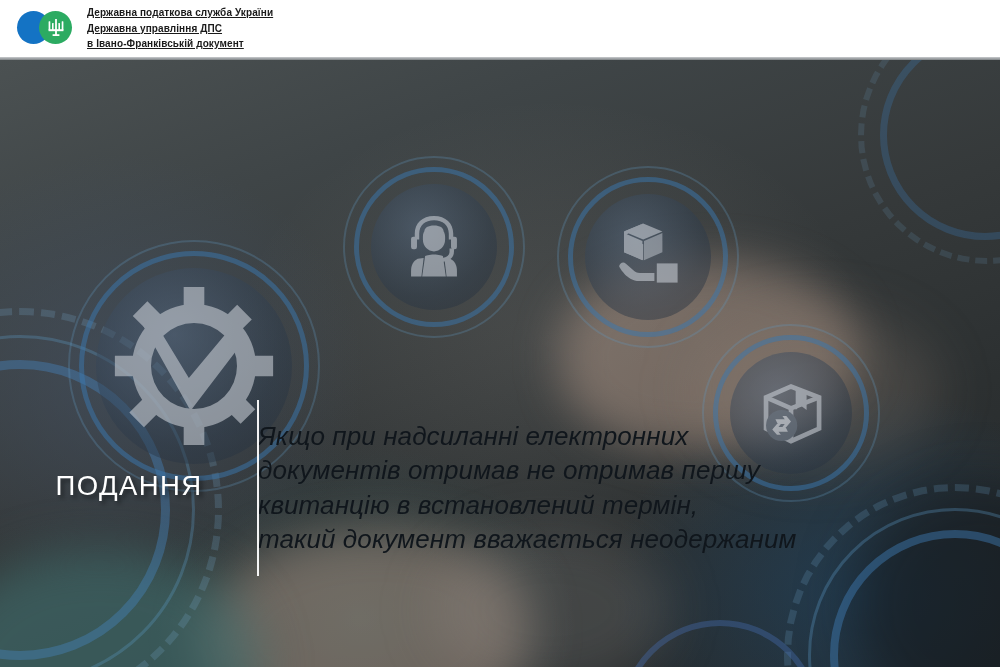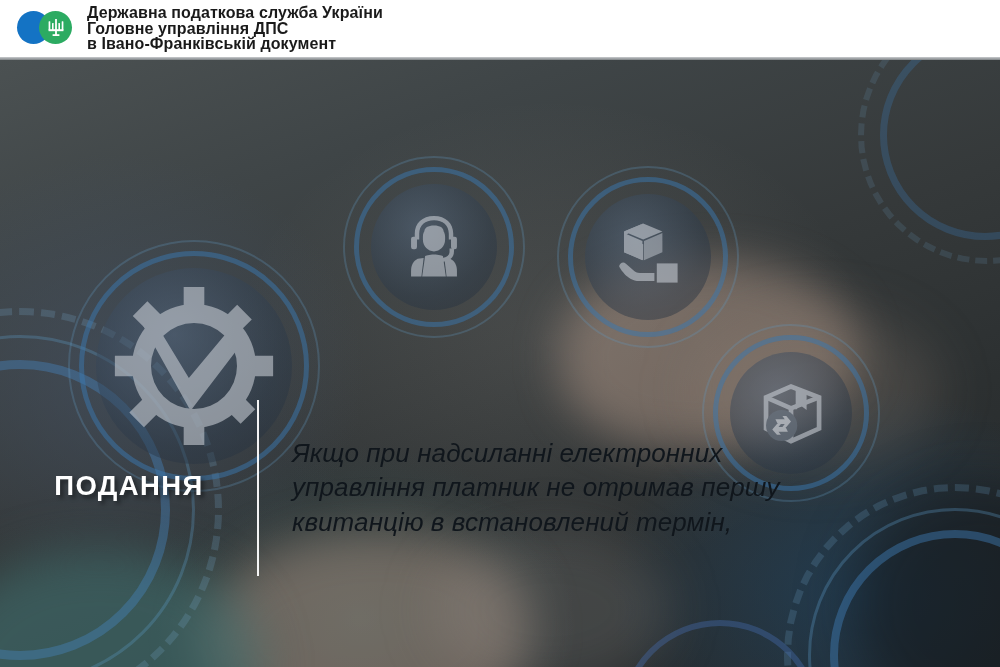"Державна податкова служба України" #header-text .hline { font-size: 16px -> 10px; text-decoration: none -> underline }
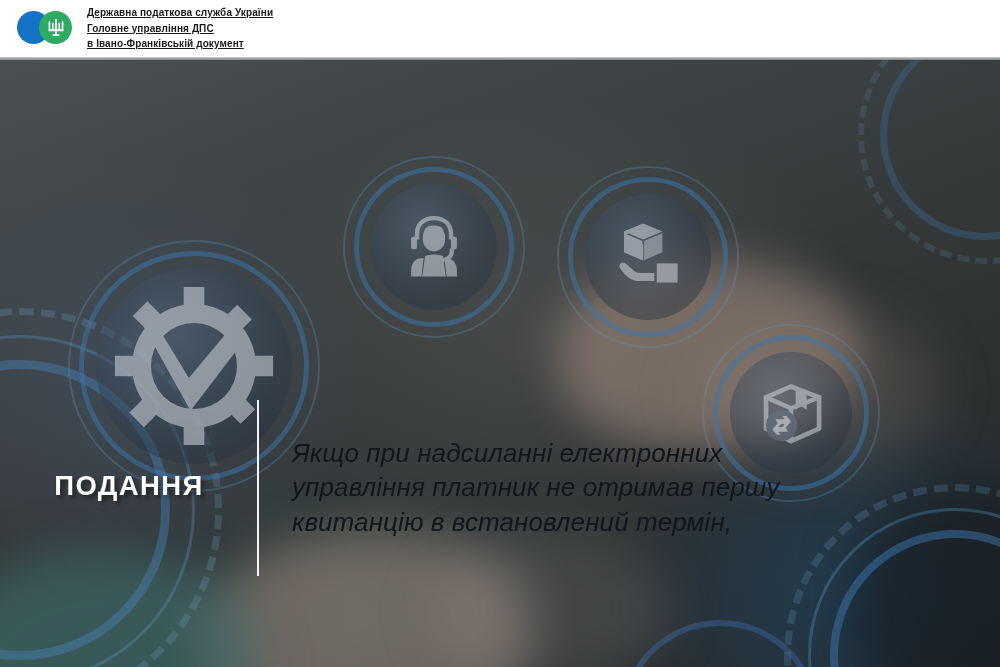"Головне управління ДПС" span.hline { text: Головне -> Державна }
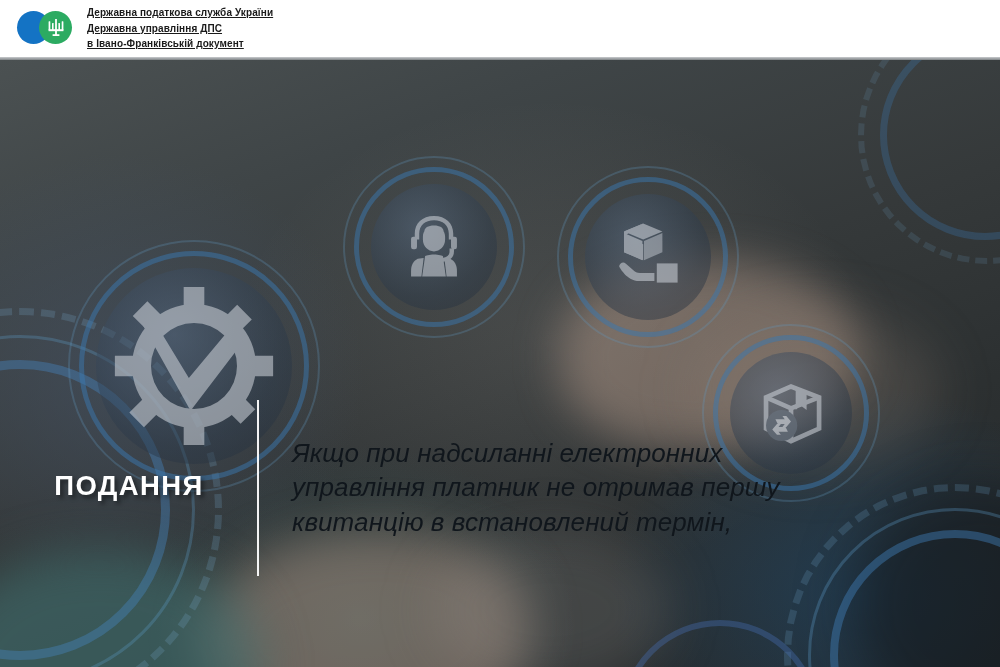"Якщо при надсиланні електронних" #banner-right { padding-left: 34px -> none }
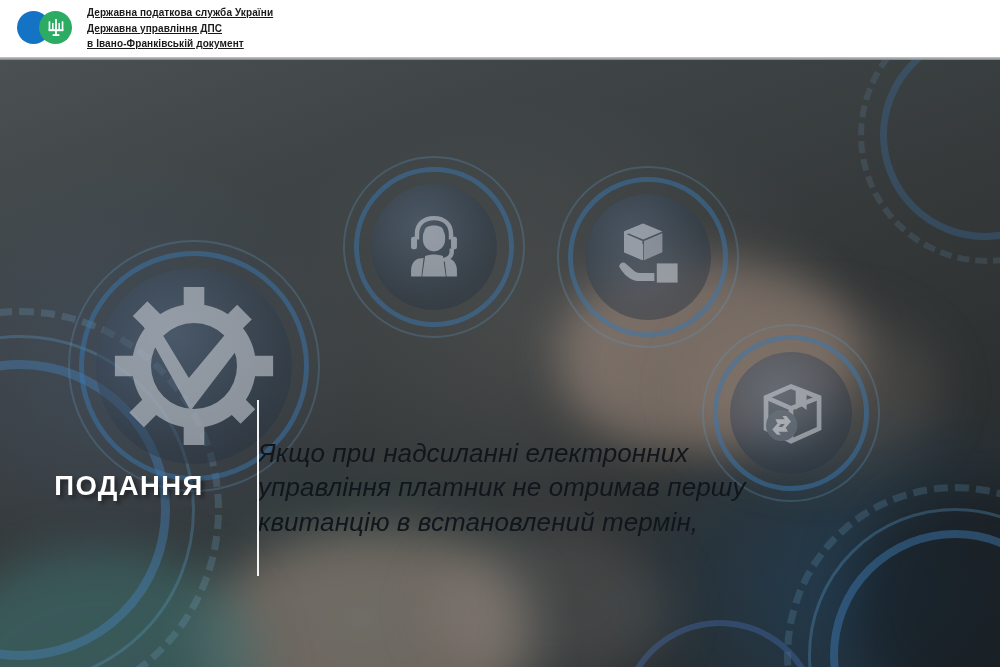"ПОДАННЯ" #banner-title { font-weight: bold -> normal }
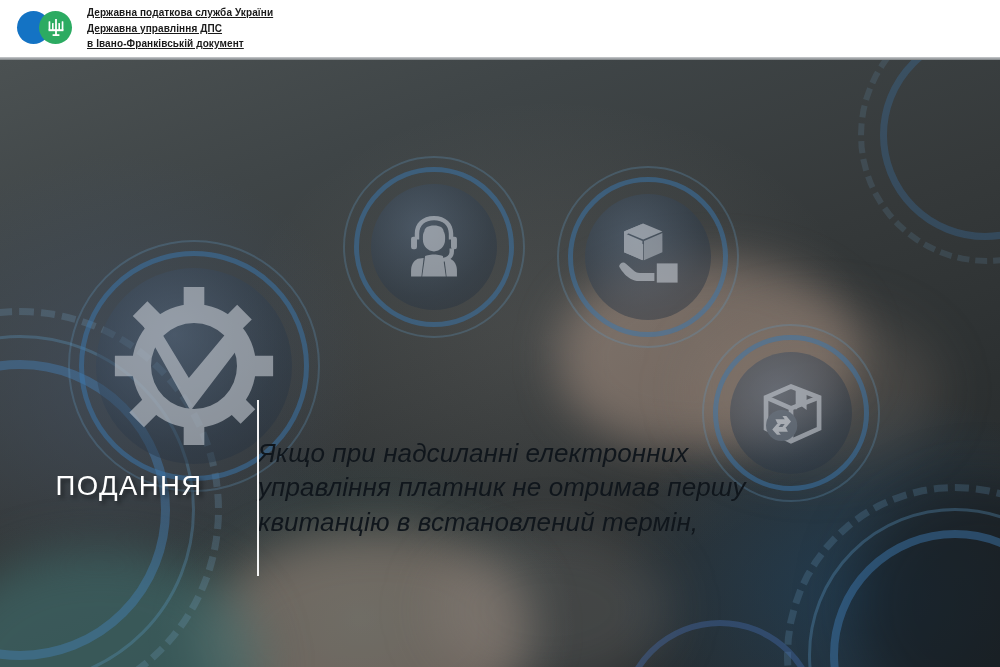"управління платник не отримав першу" span.mline { text: управління платник -> документів отримав }
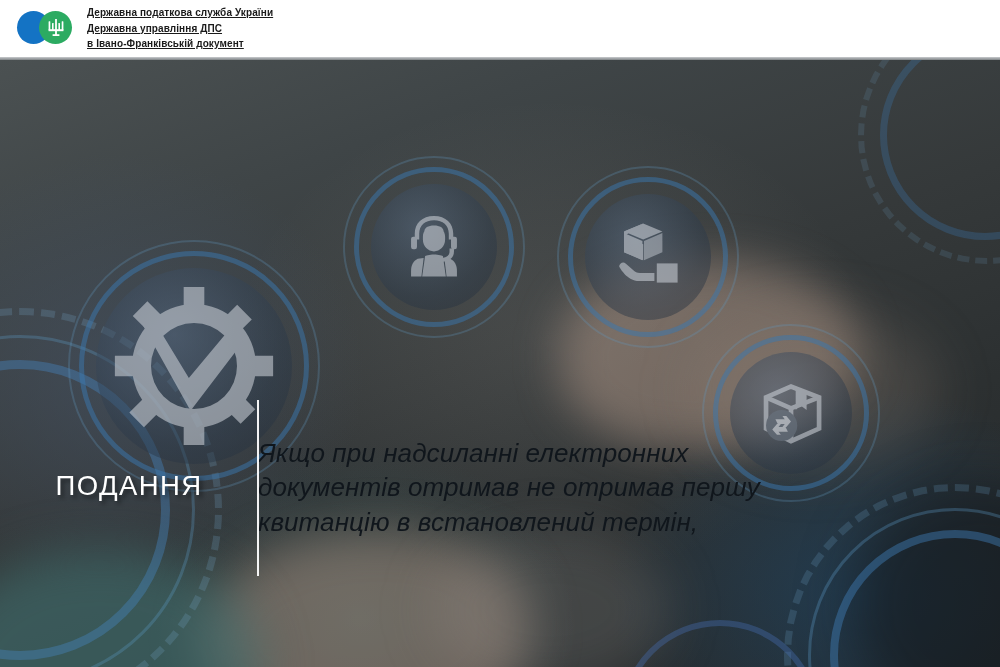"такий документ вважається неодержаним" span.mline { html: none -> <span>такий документ вважається неодержаним</span> }
